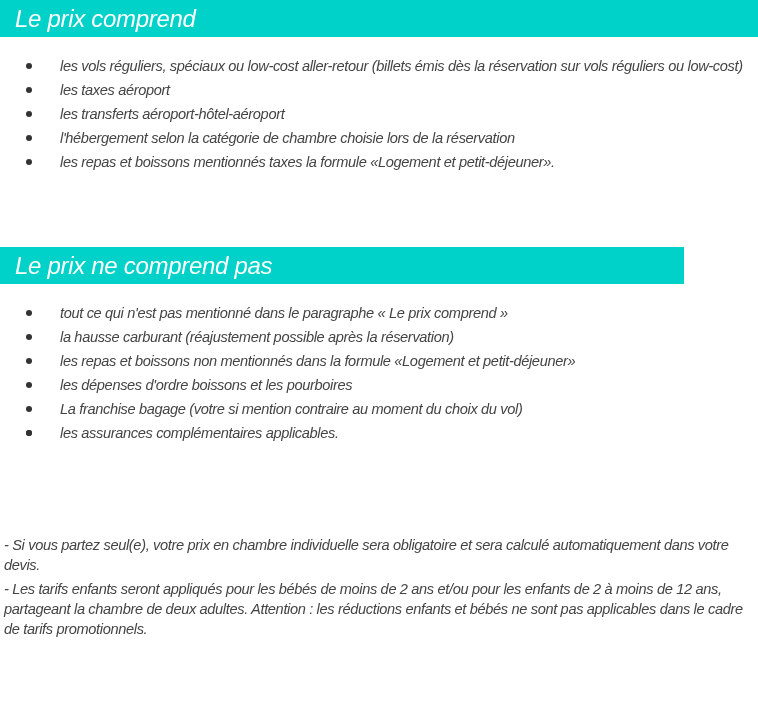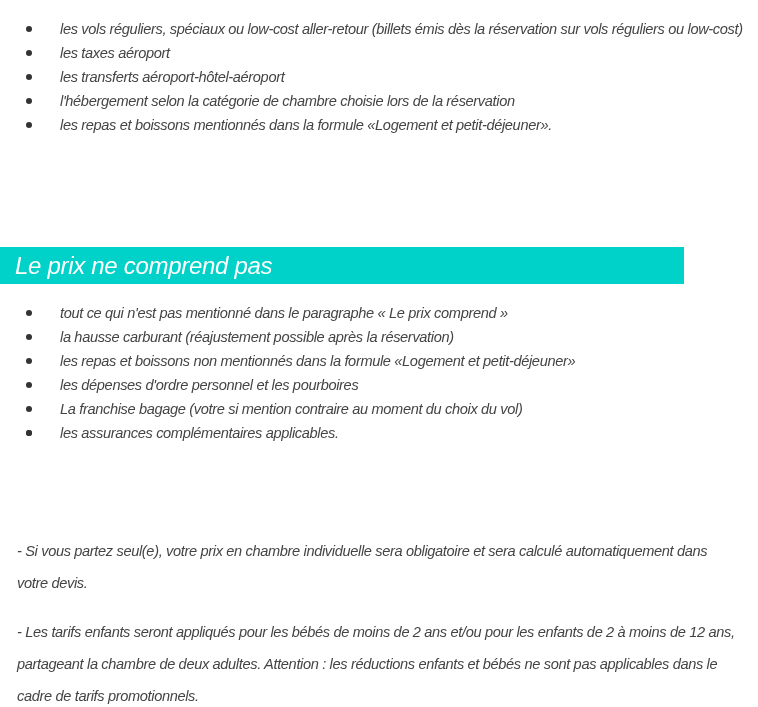"Le prix comprend" div.section-head { html: none -> <div>Le prix comprend</div> }
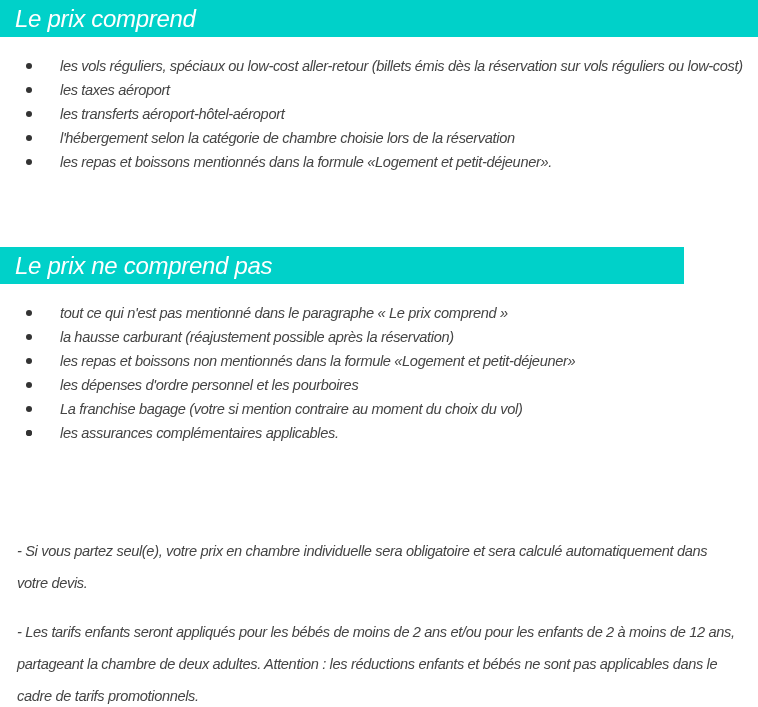"les repas et boissons mentionnés" span { text: dans -> taxes }
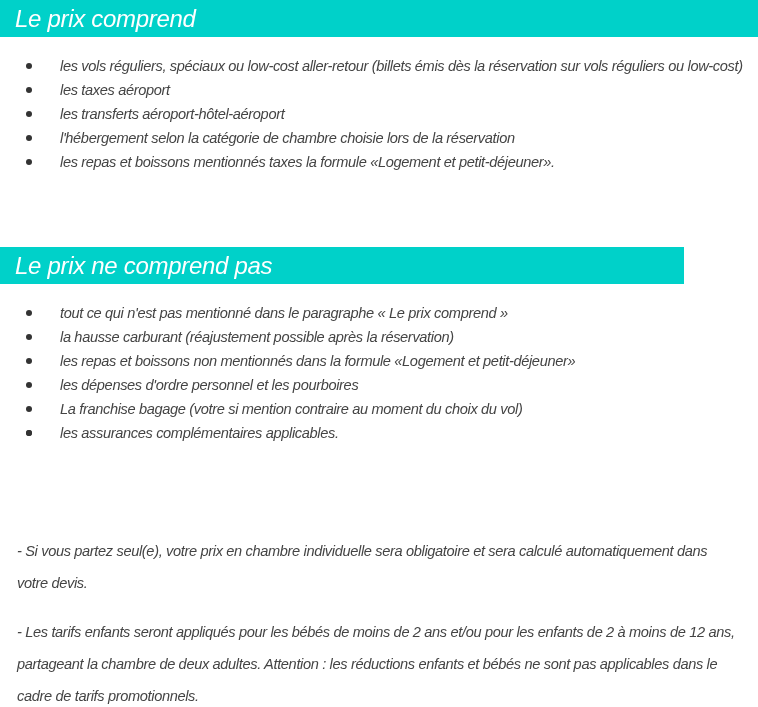"les dépenses d'ordre personnel et" span { text: personnel -> boissons }
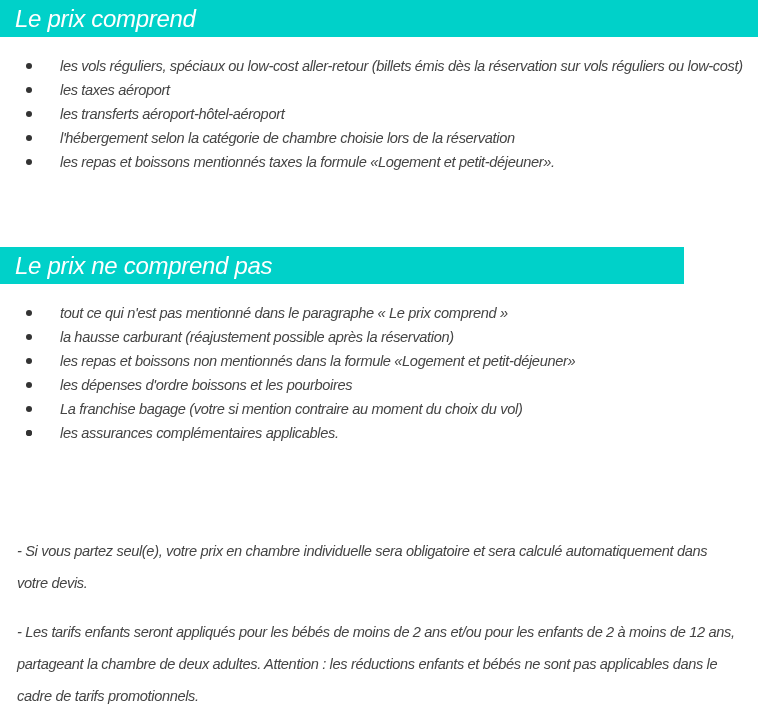"- Si vous partez seul(e)," .para { line-height: 32px -> 20px; margin: 17px -> 4px }
